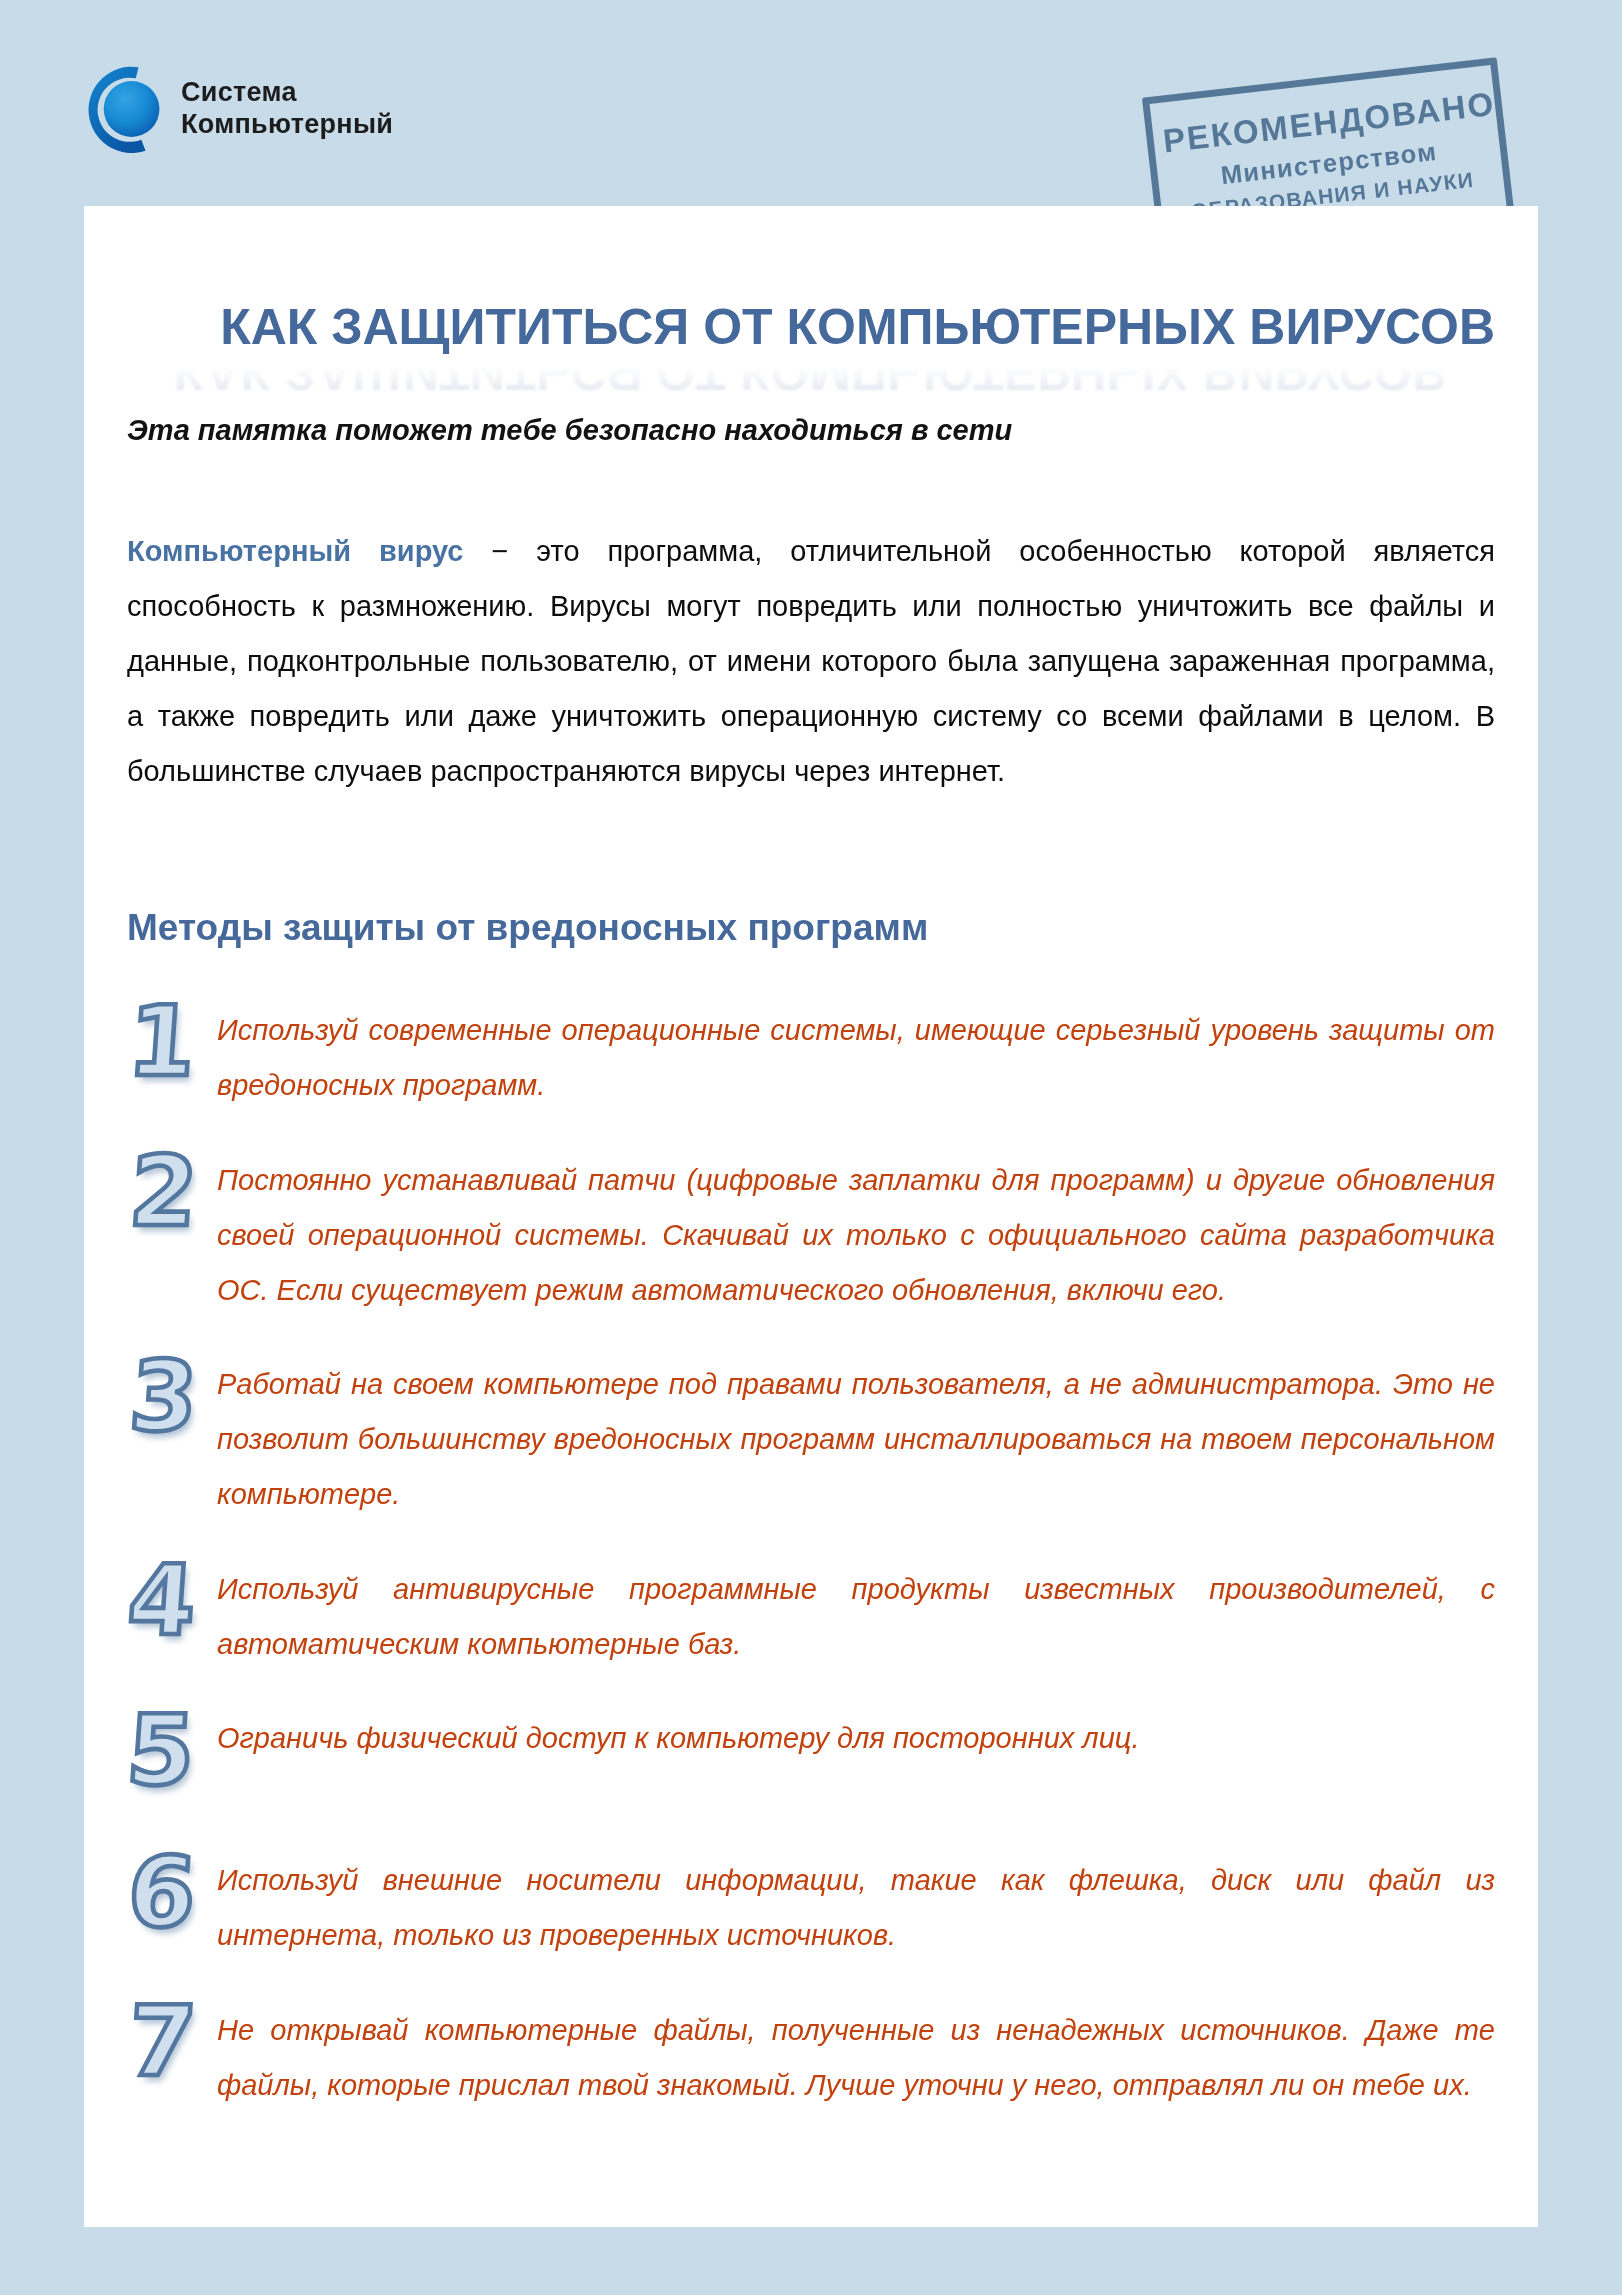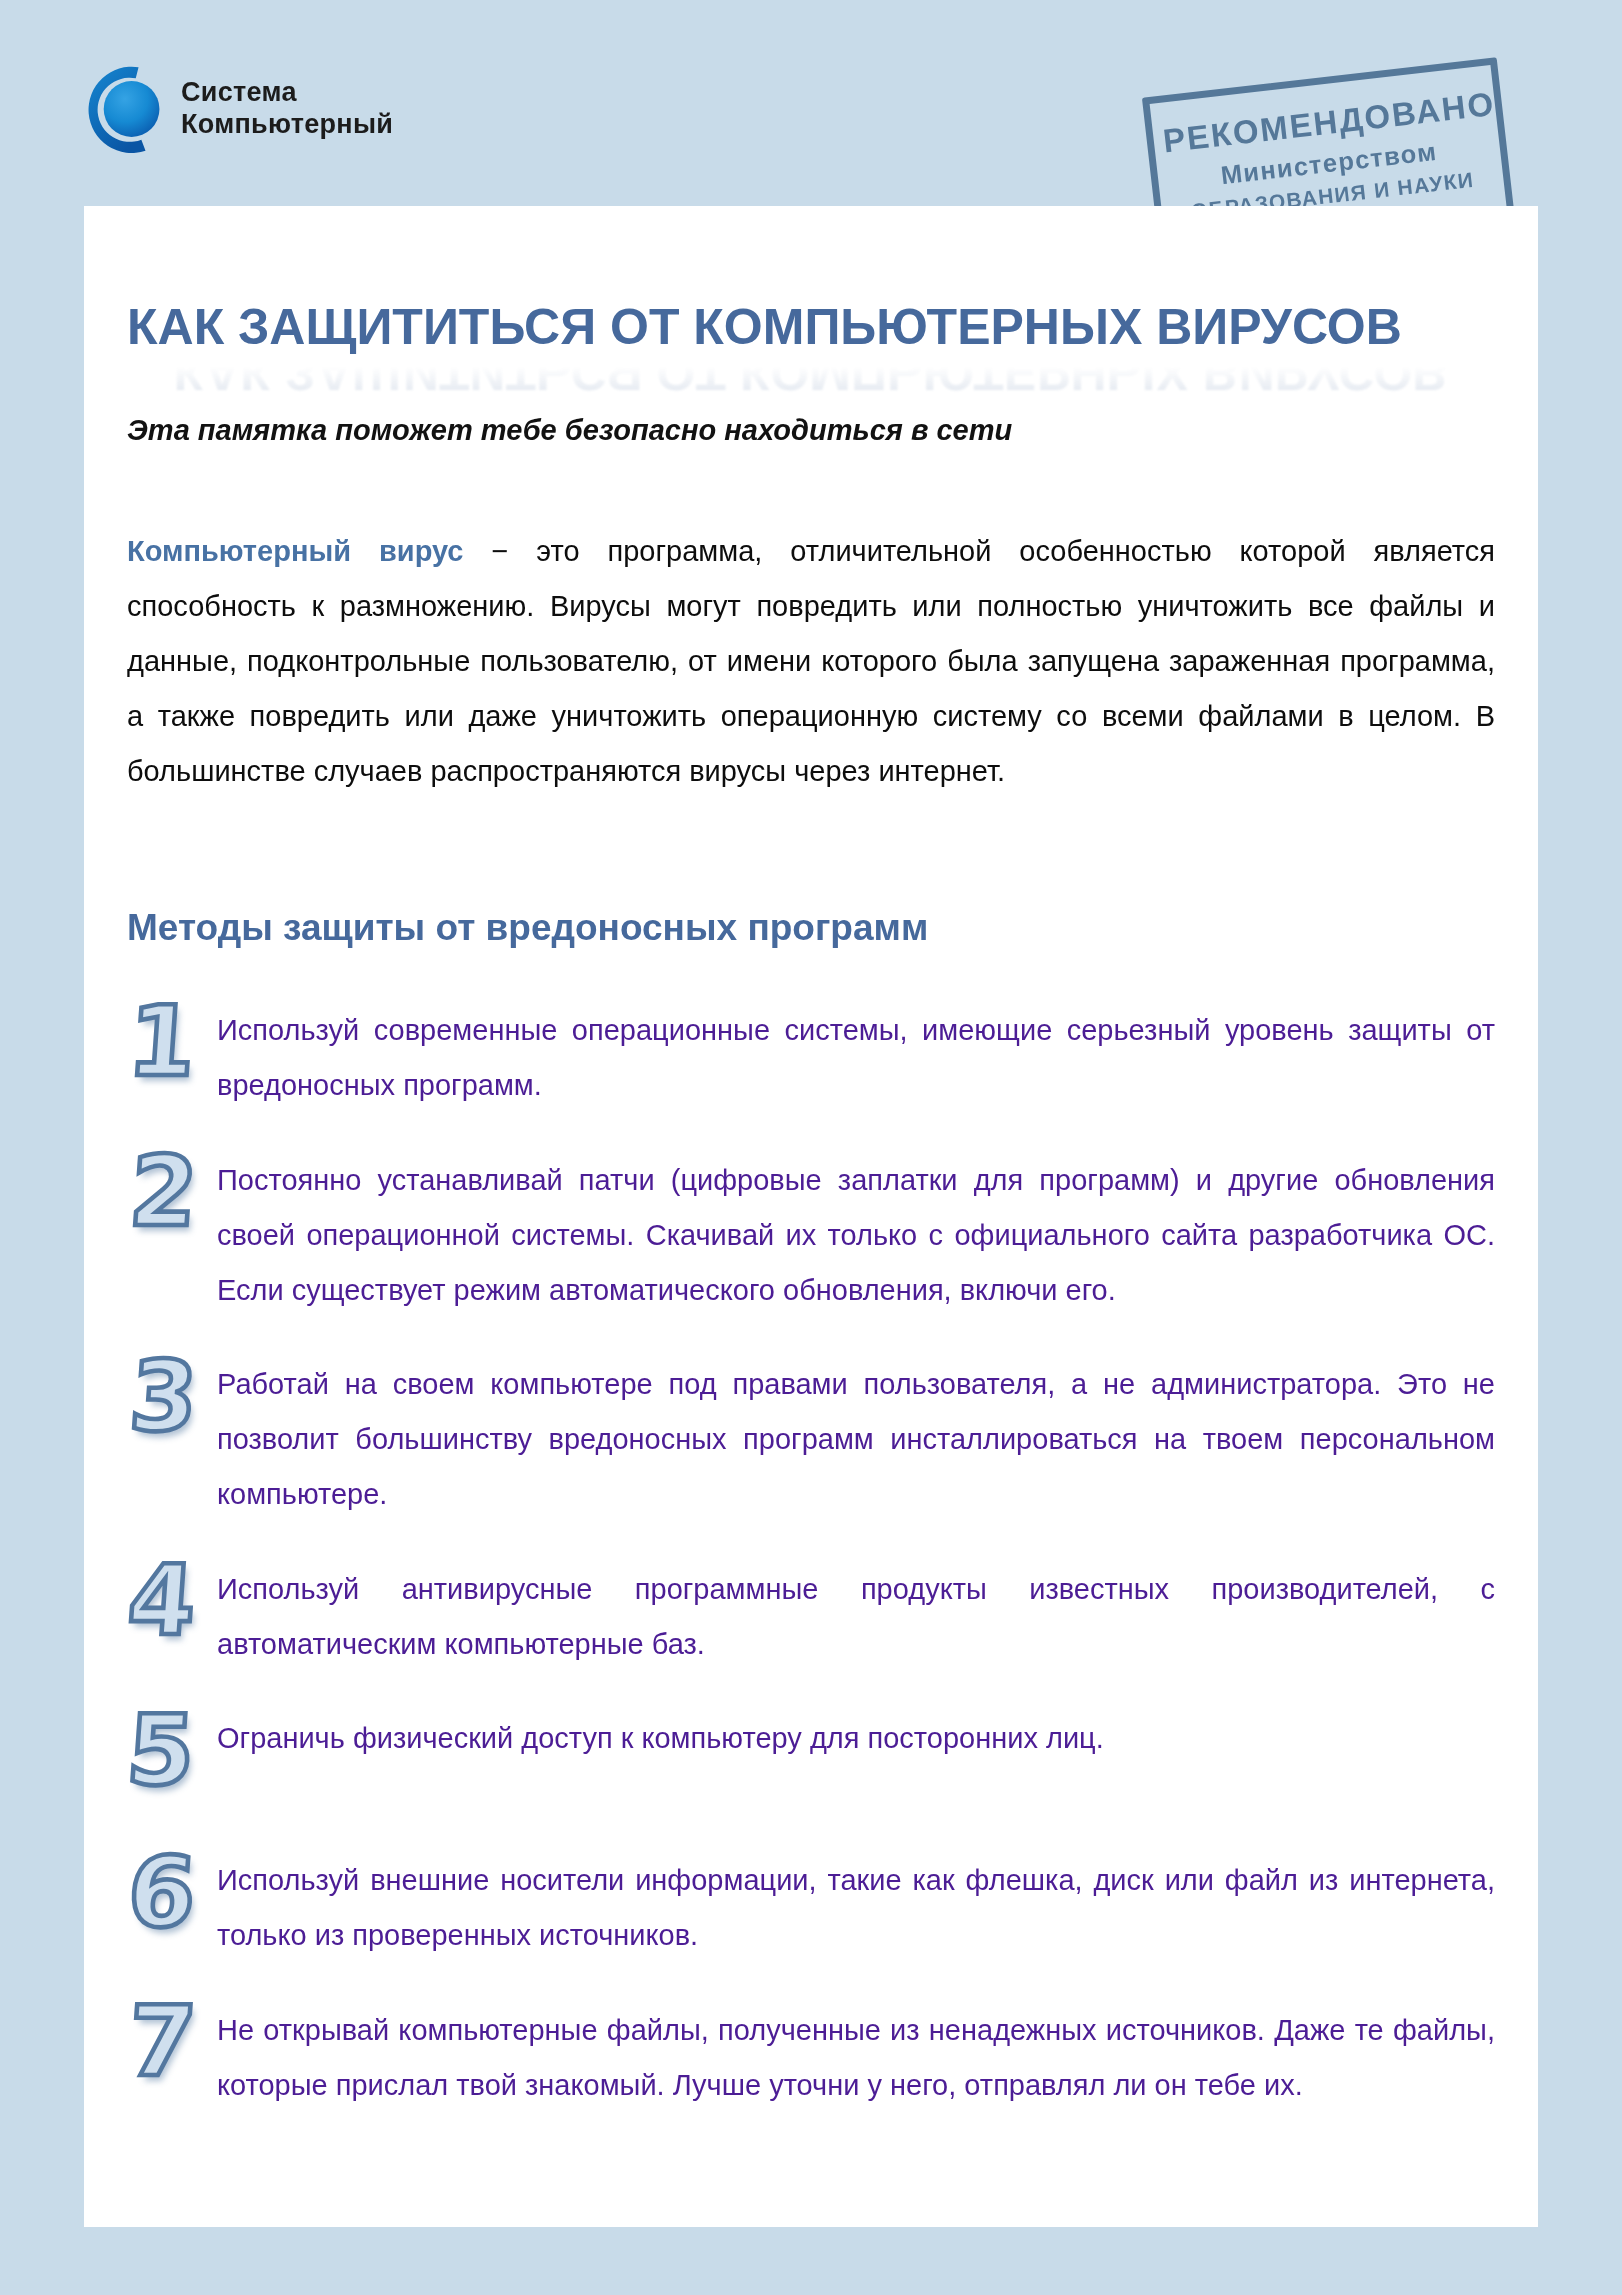"КАК ЗАЩИТИТЬСЯ ОТ КОМПЬЮТЕРНЫХ ВИРУСОВ" .title { text-align: left -> right }
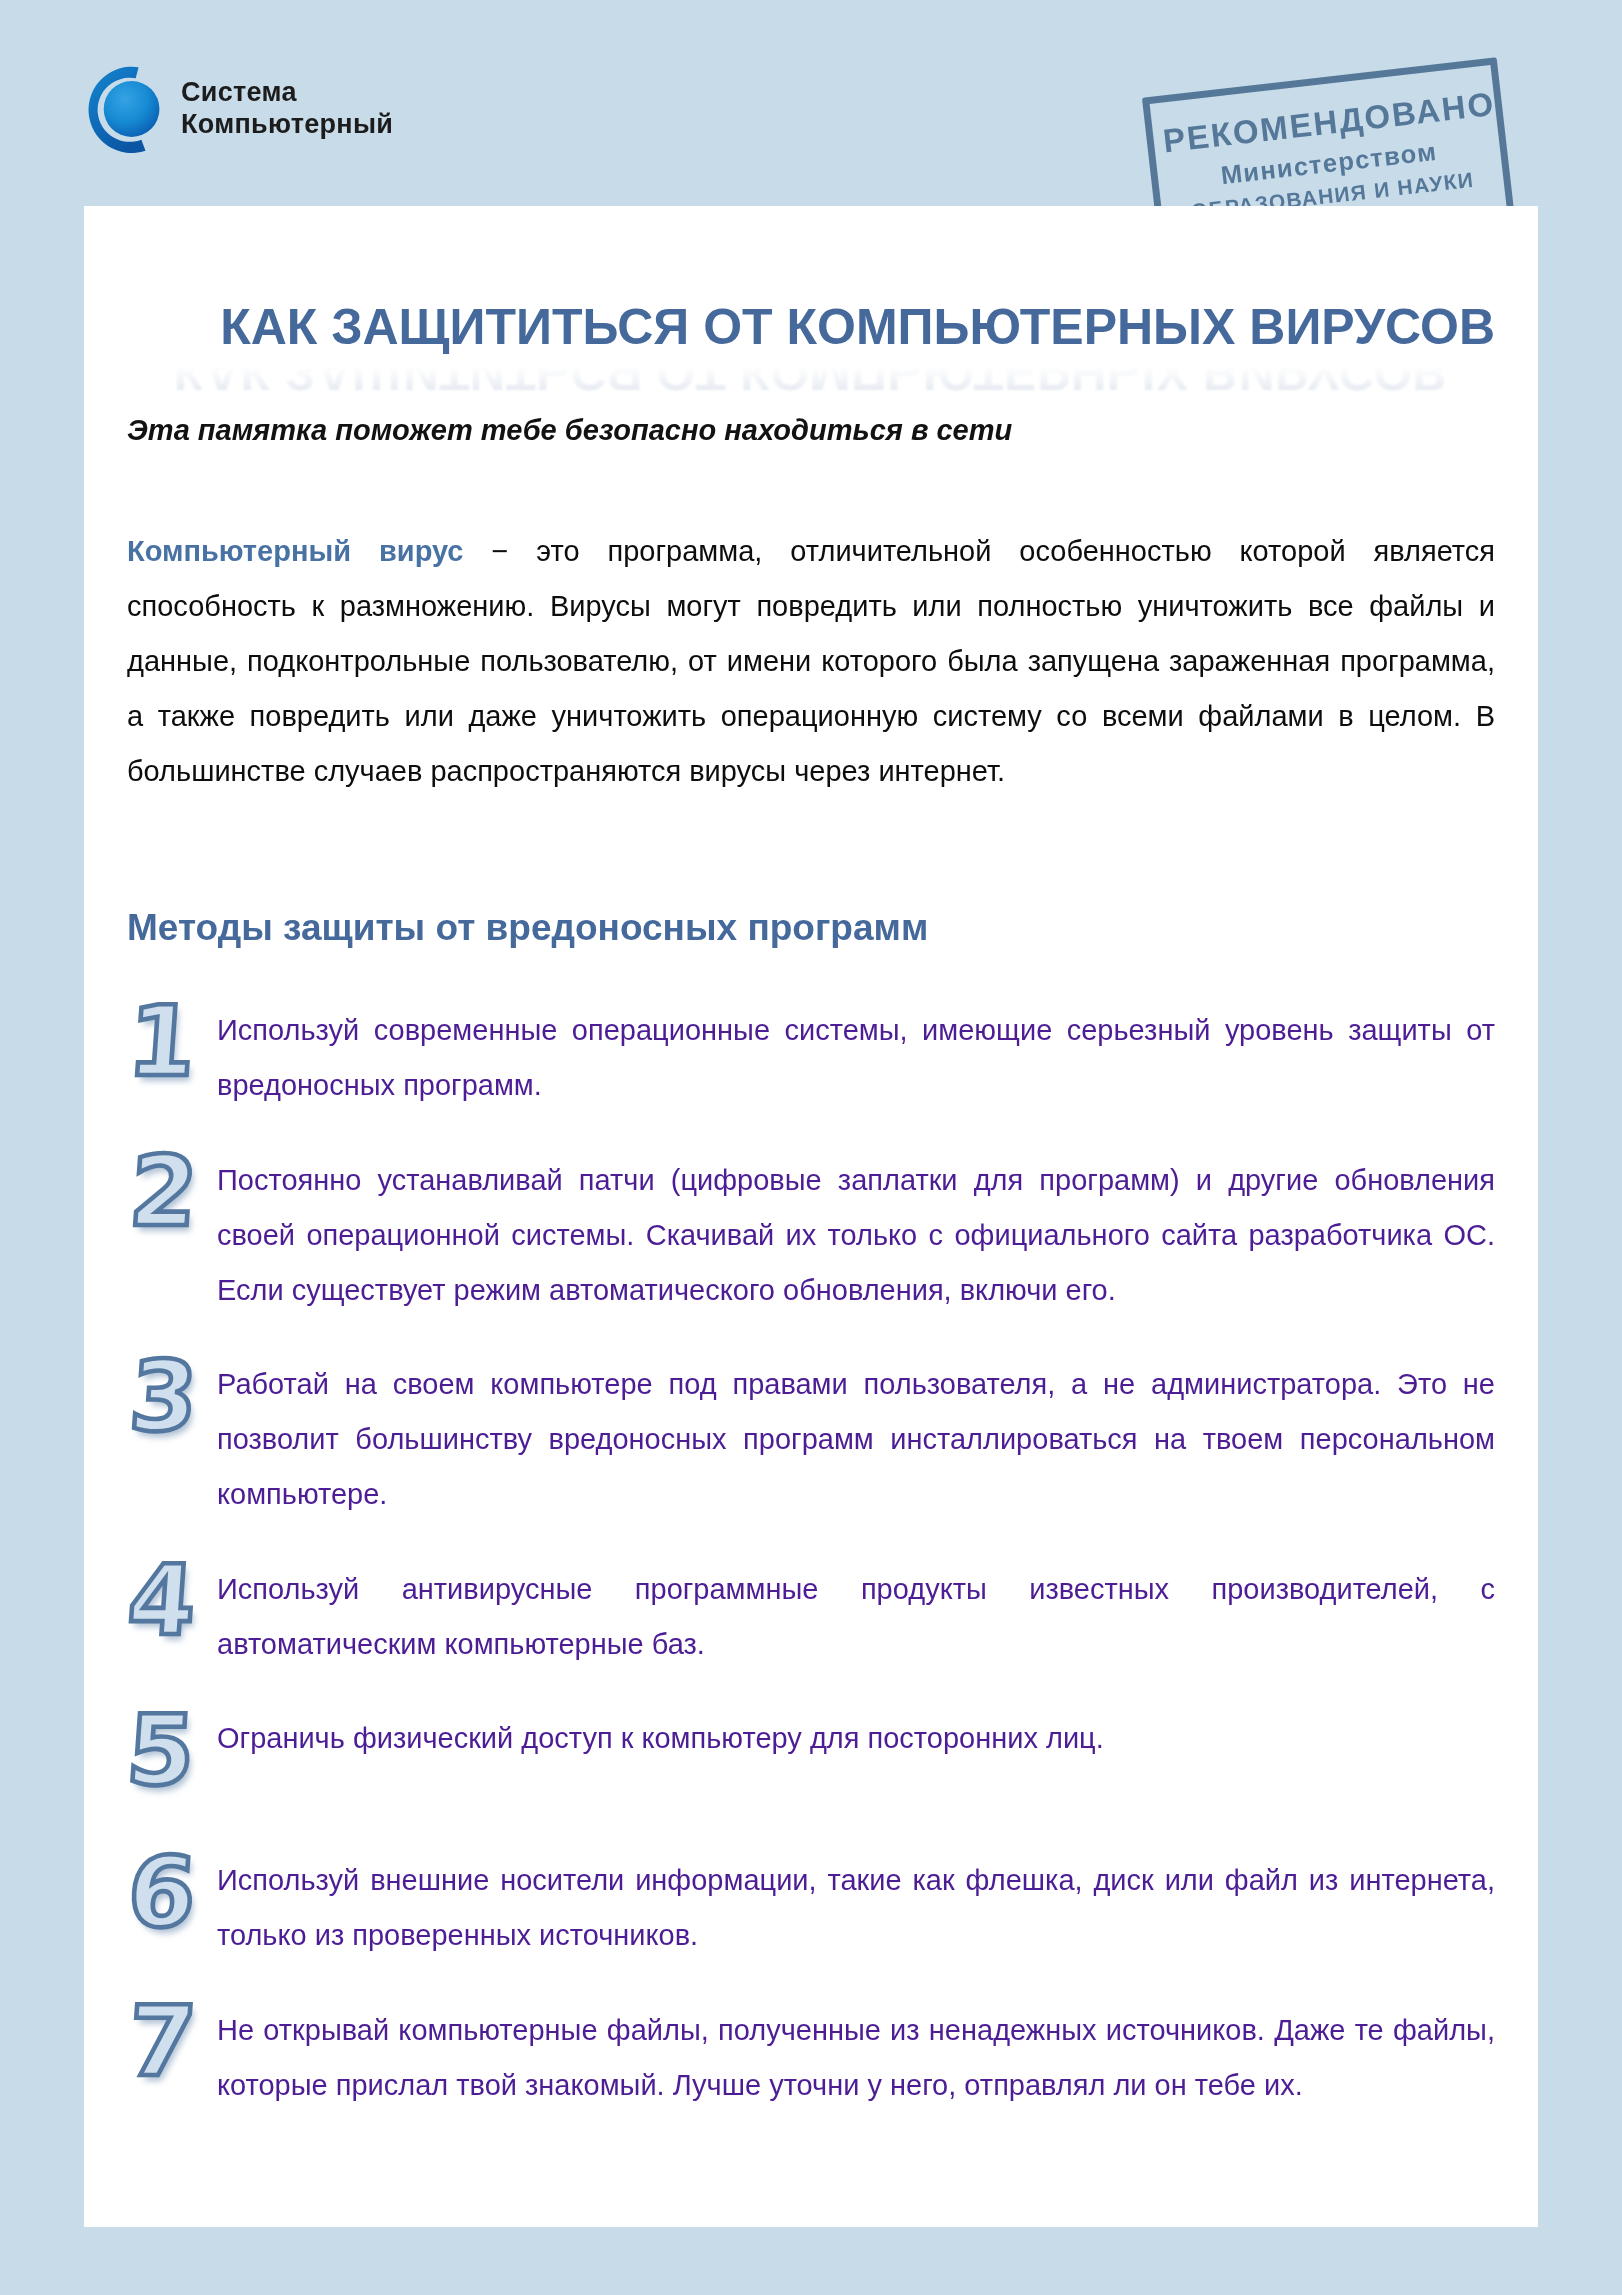"Используй современные операционные" .item-text { color: #4c1d95 -> #c2410c; font-style: none -> italic }
